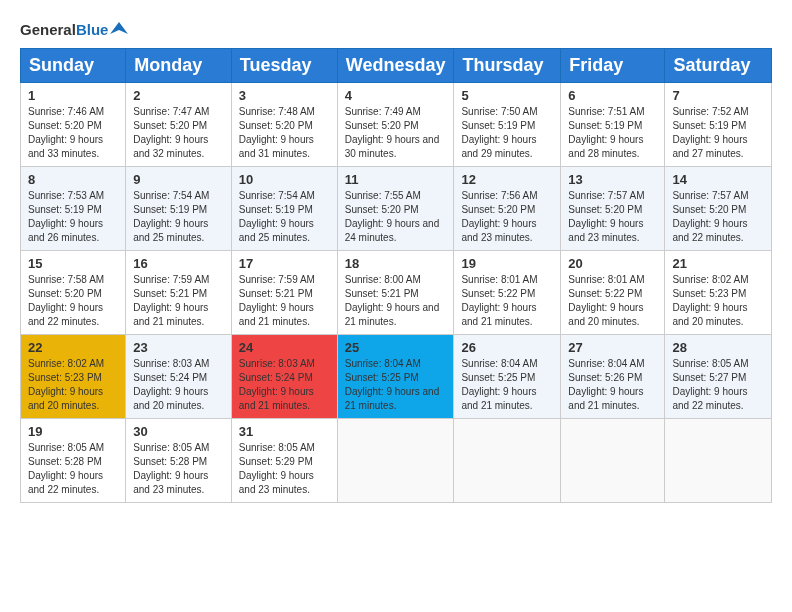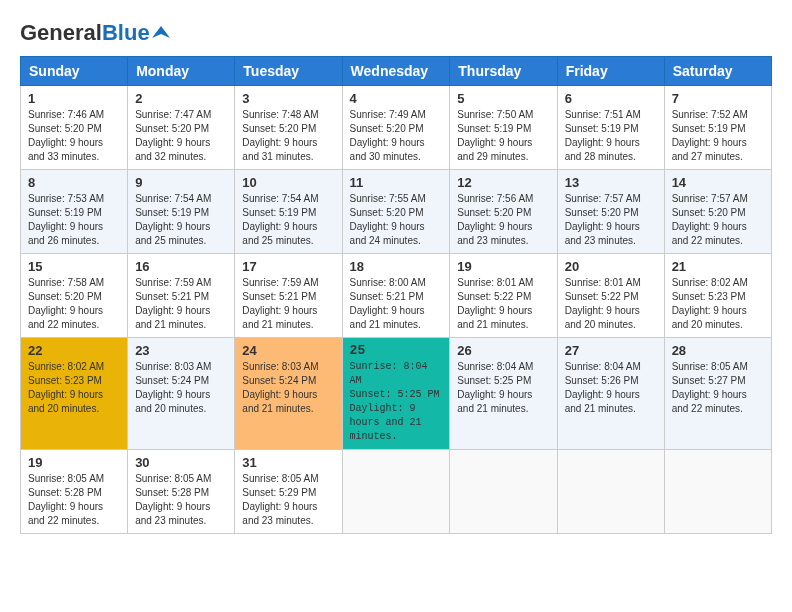"GeneralBlue" span { font-size: 22px -> 15px }
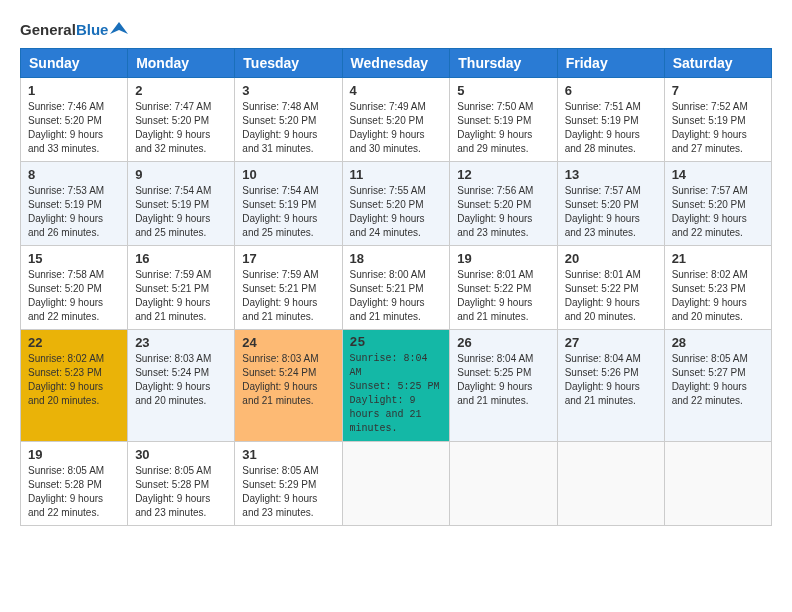"Sunday" .calendar th { font-size: 14px -> 18px }
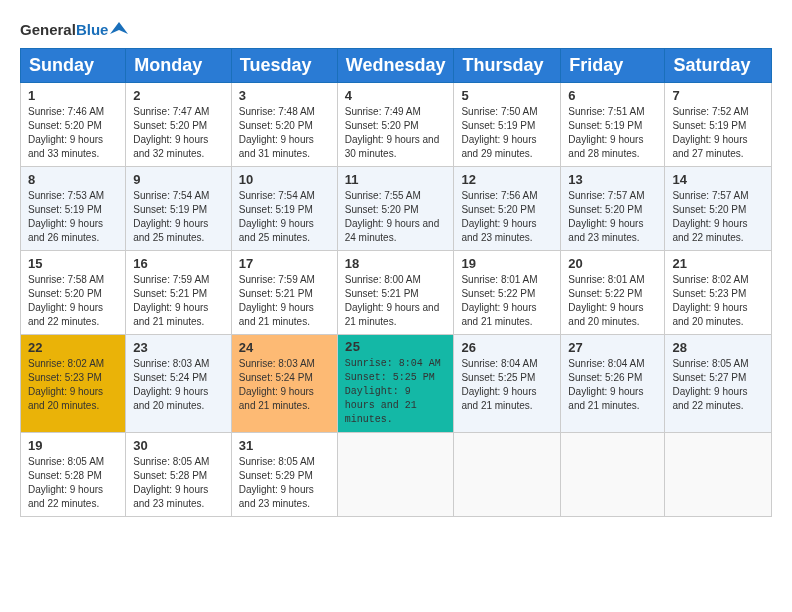"24" td { background: #fdba74 -> #ef4444 }
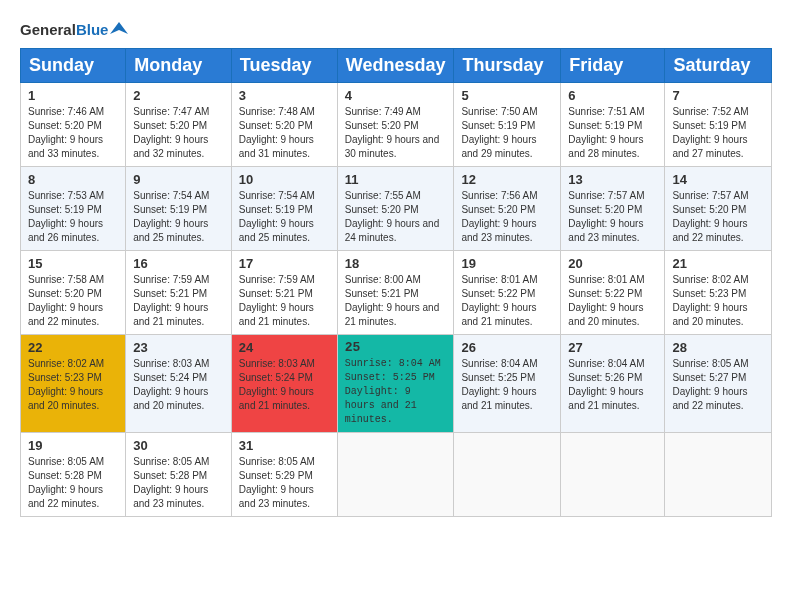"25" td { background: #14b8a6 -> #0ea5e9; font-family: Liberation Mono, monospace -> none }
